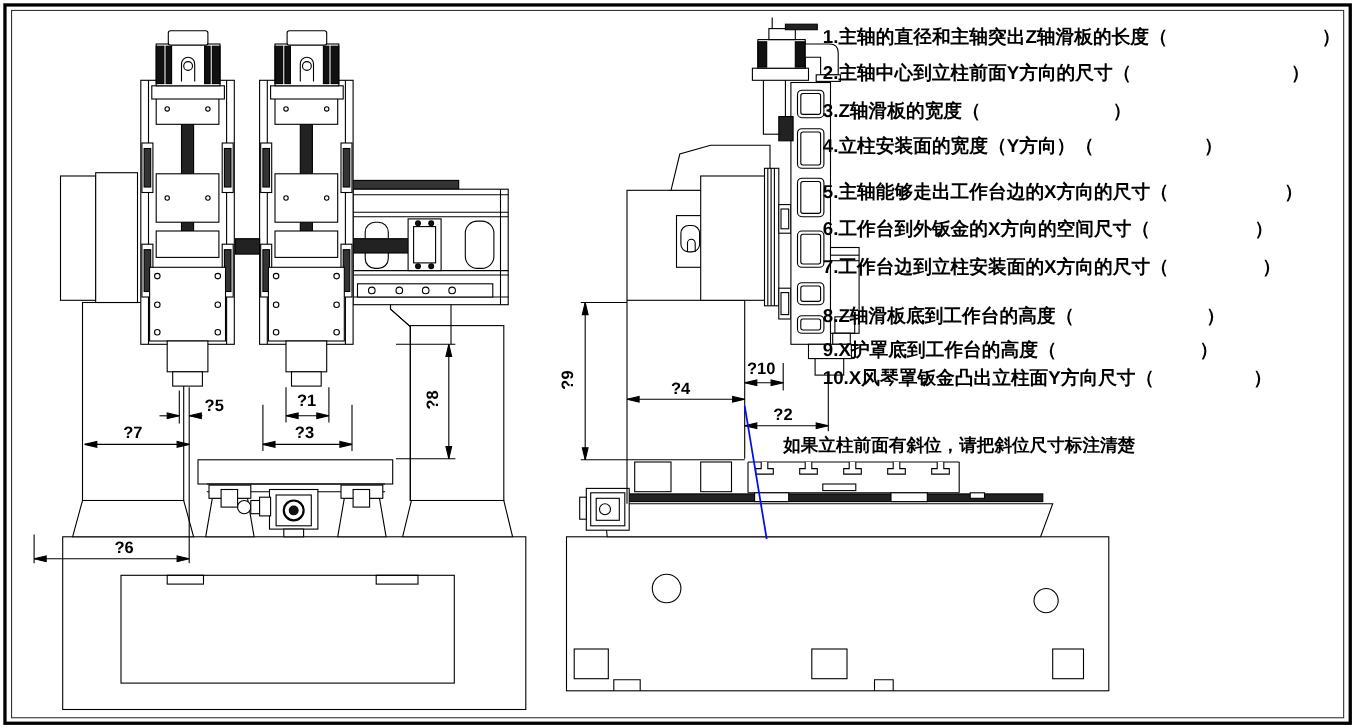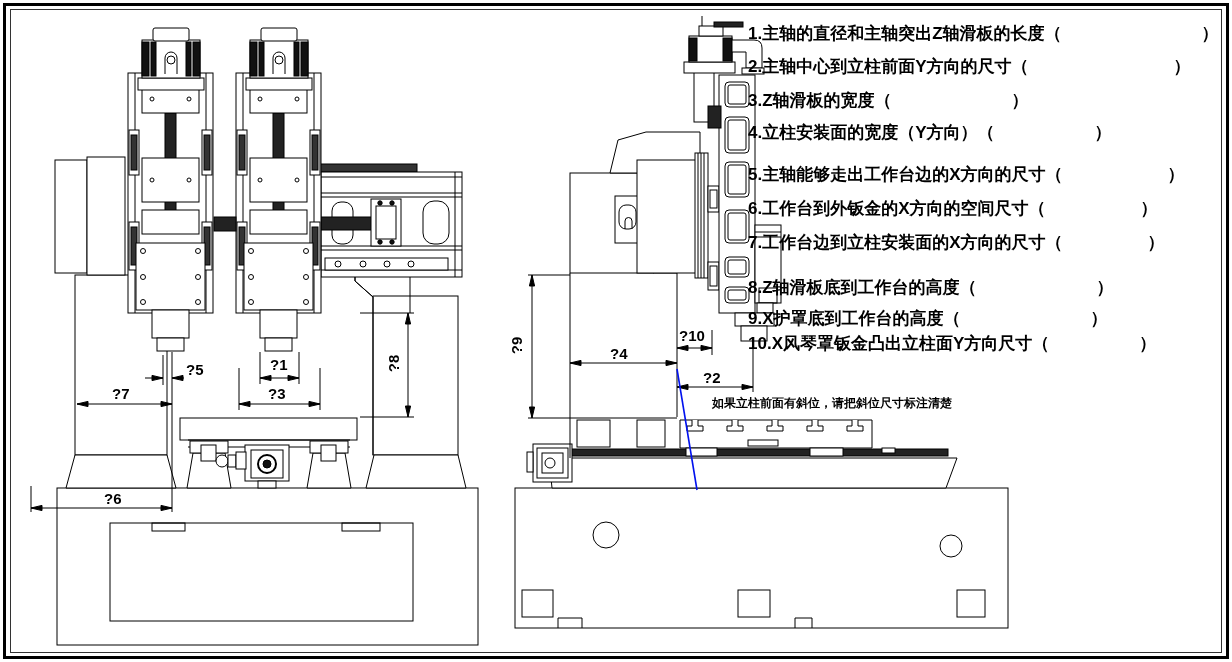"如果立柱前面有斜位，请把斜位尺寸标注清楚" .note { font-size: 12px -> 16px }
